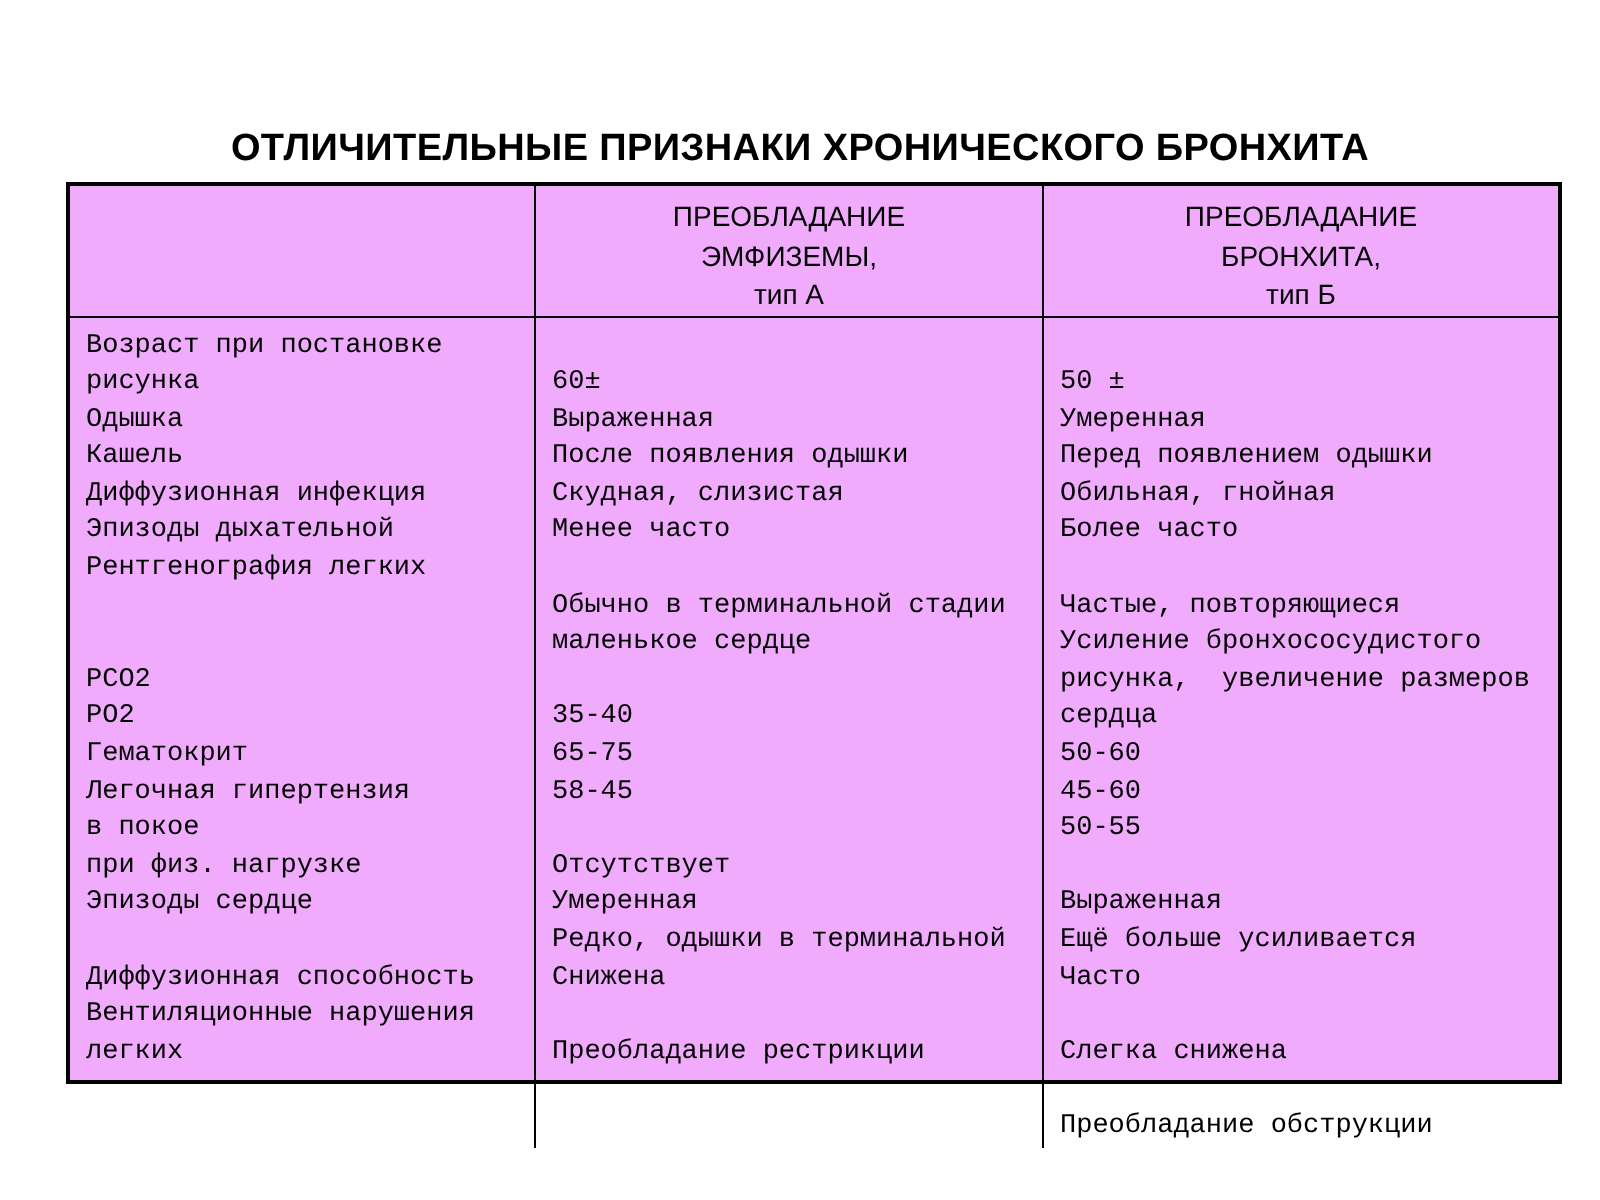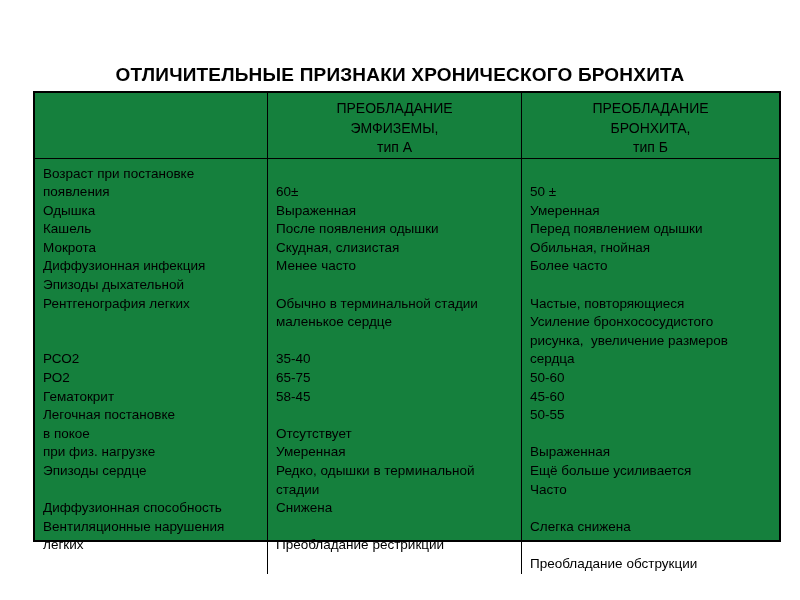"ПРЕОБЛАДАНИЕ" .dtable { background: #15803d -> #f0abfc }
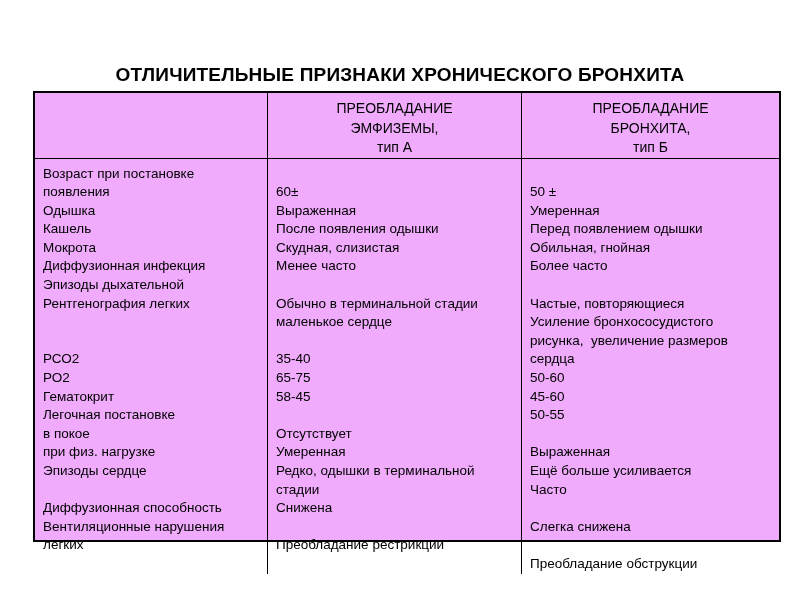"Возраст при постановке" .tbody .tcell { font-family: none -> Liberation Mono, monospace }
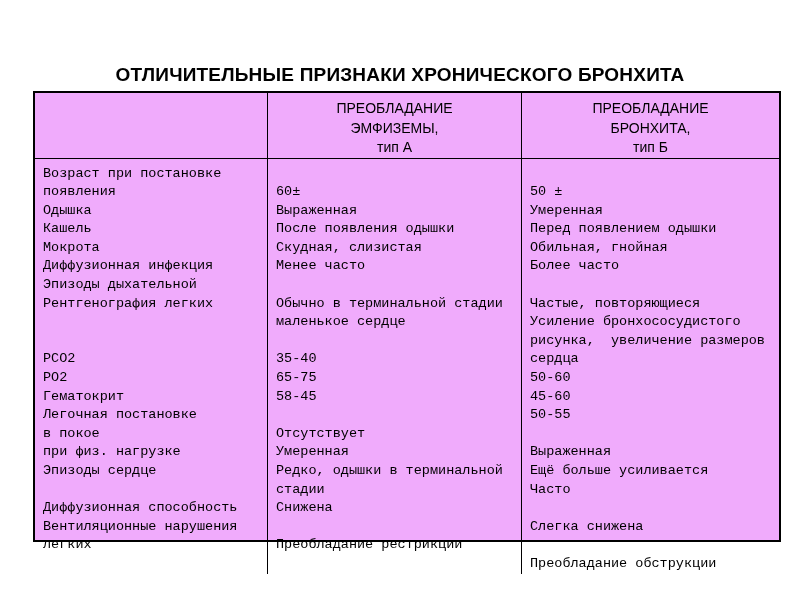"появления" div.line { text: появления -> рисунка }
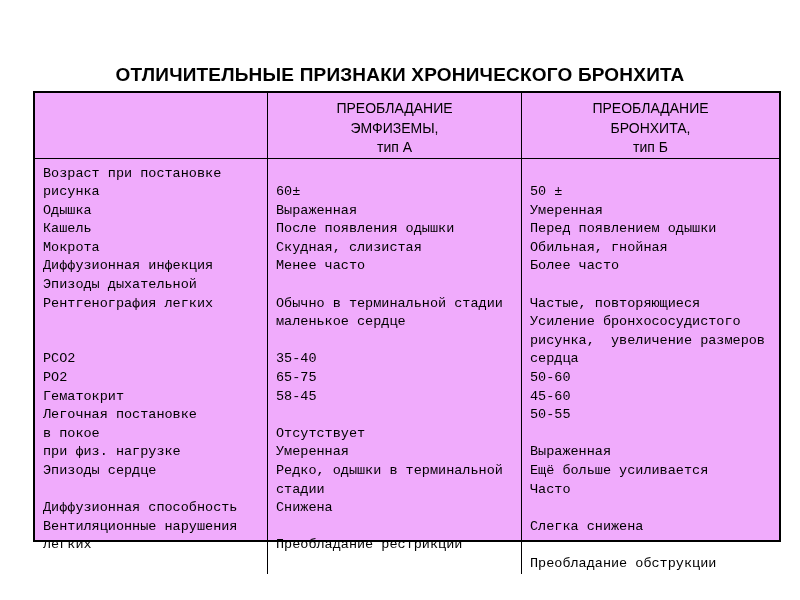"Мокрота" div.line { html: <div>Мокрота</div> -> none }
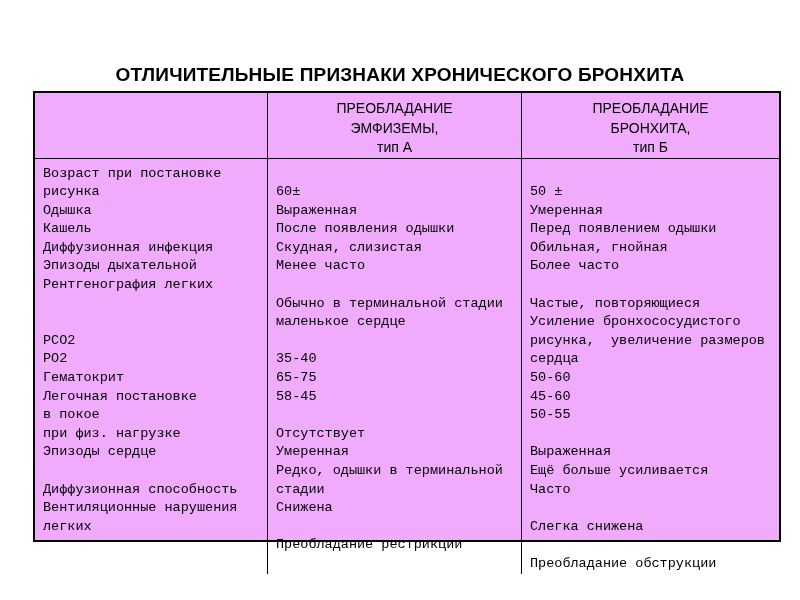"Легочная постановке" div.line { text: постановке -> гипертензия }
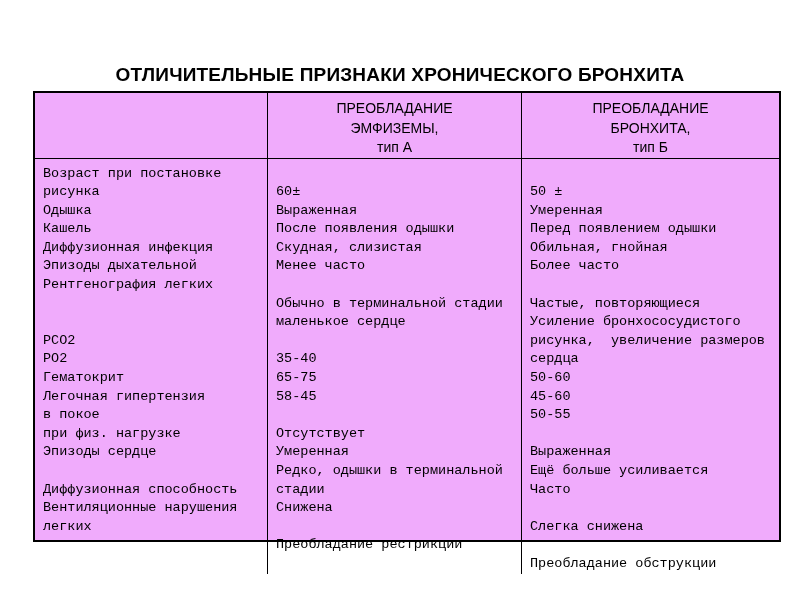"стадии" div.line { html: <div>стадии</div> -> none }
